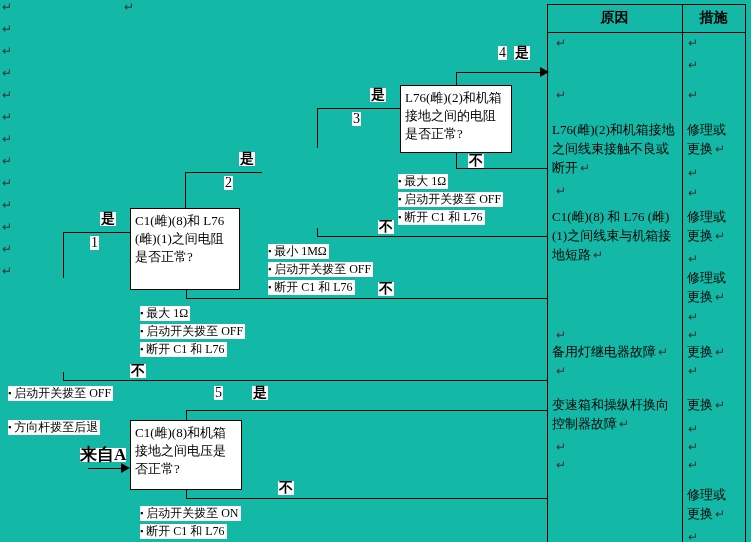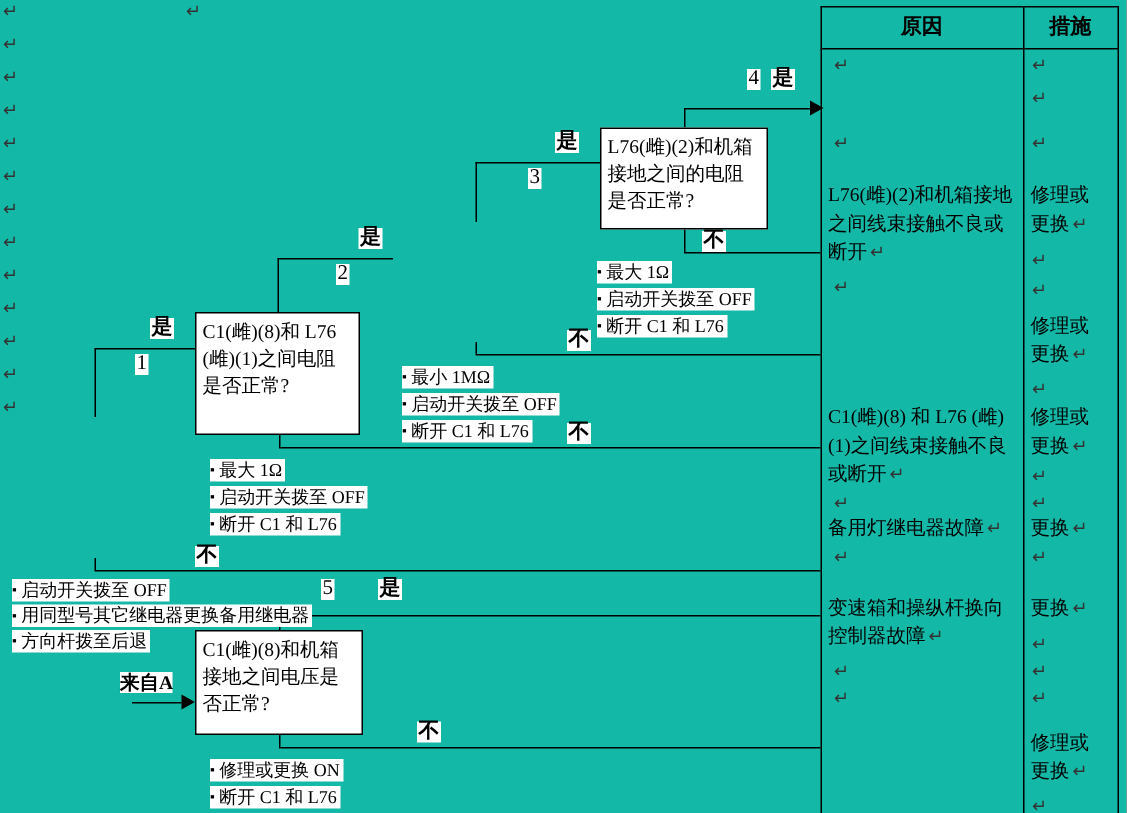"C1(雌)(8) 和 L76 (雌)(1)之间线束与机箱接地短路 ↵" div.cell { html: none -> <div><span>C1(雌)(8) 和 L76 (雌)(1)之间线束与机箱接地短路</span><span>↵</span></div> }
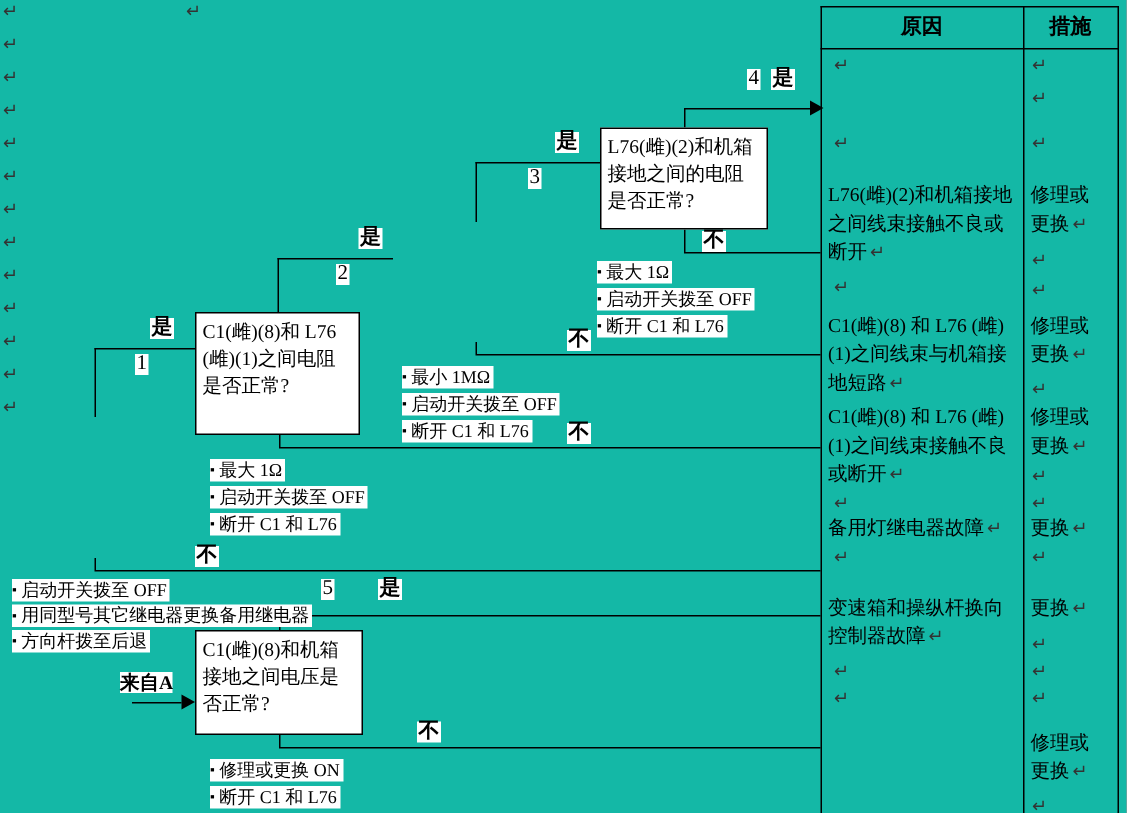"C1(雌)(8) 和 L76 (雌)(1)之间线束接触不良或断开 ↵" div.cell { html: <div><span>C1(雌)(8) 和 L76 (雌)(1)之间线束接触不良或断开</span><span>↵</span></div> -> none }
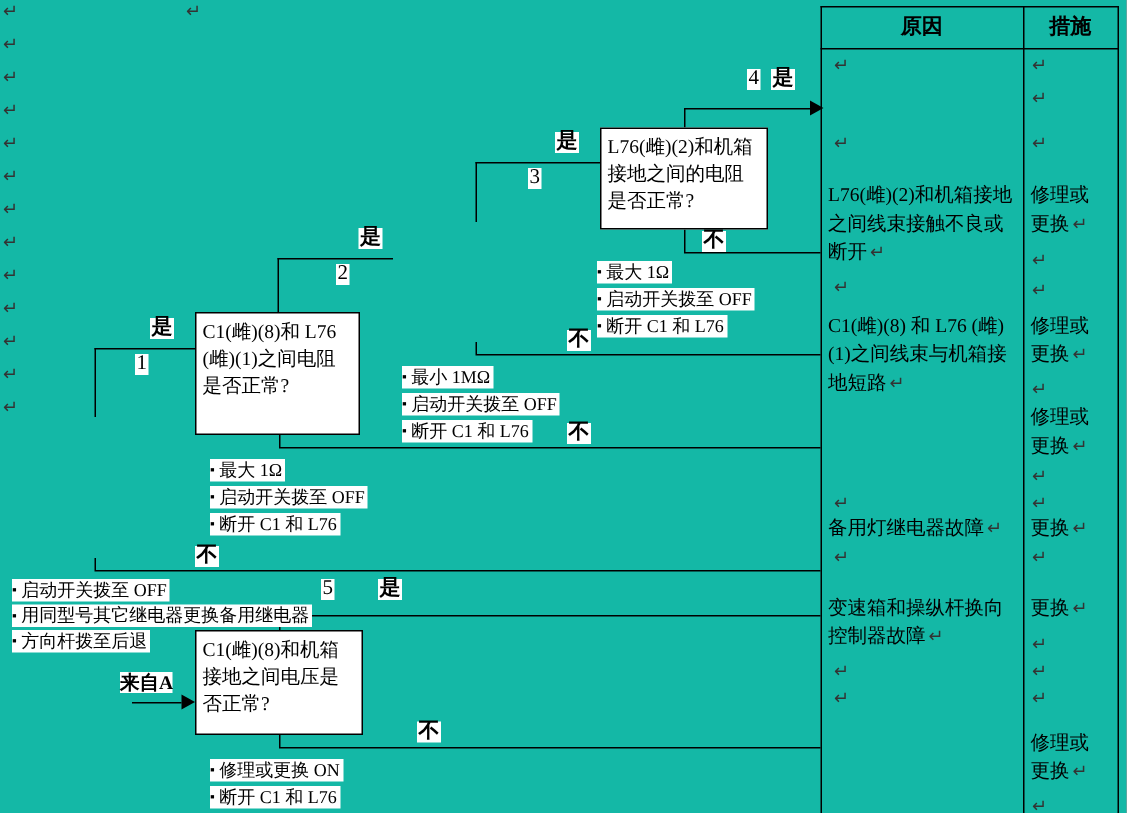"▪ 用同型号其它继电器更换备用继电器" div.note { html: <div><span>▪</span><span>用同型号其它继电器更换备用继电器</span></div> -> none }
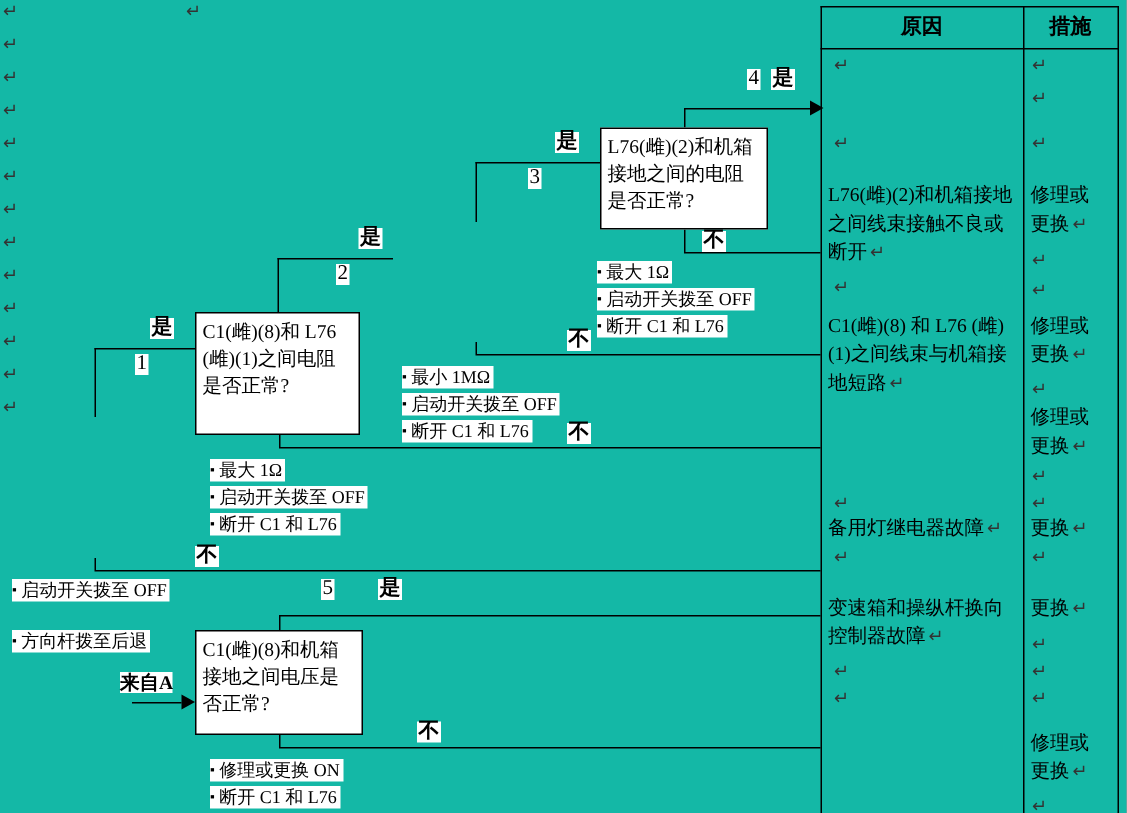"来自A" .fa { font-size: 13px -> 17px }
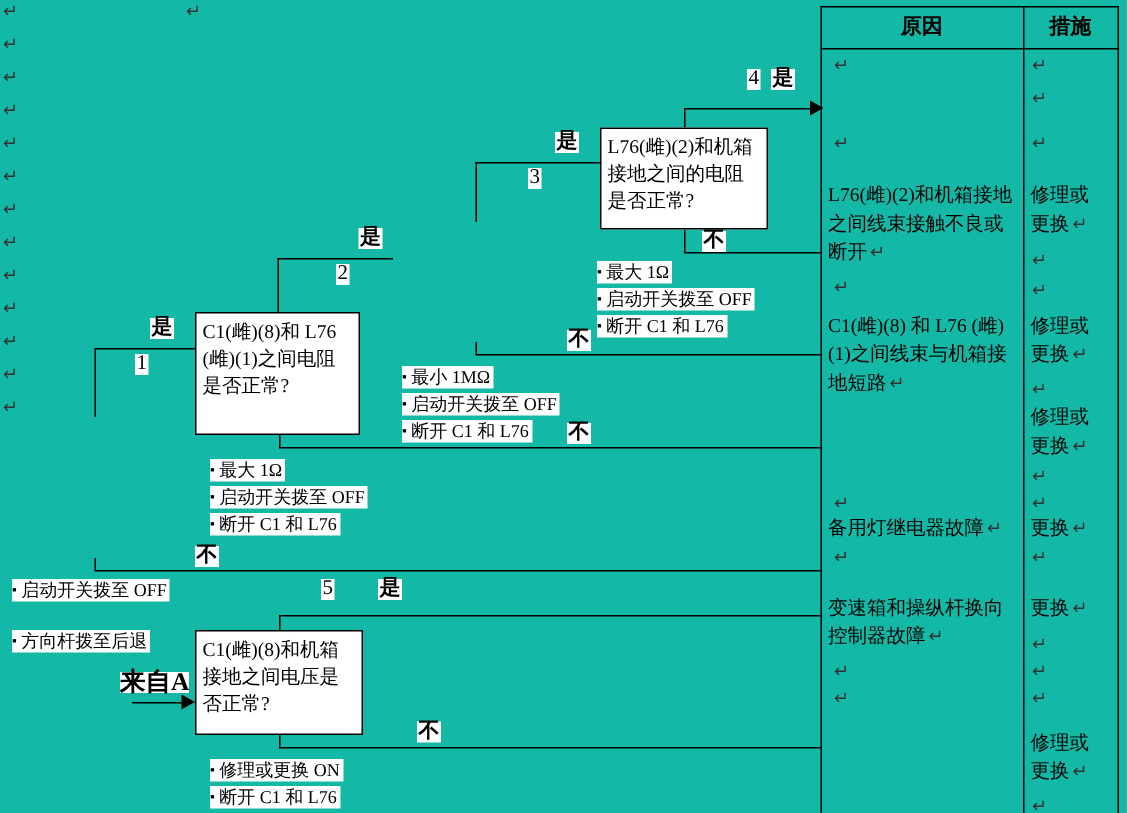"修理或更换 ON" span { text: 修理或更换 -> 启动开关拨至 }
